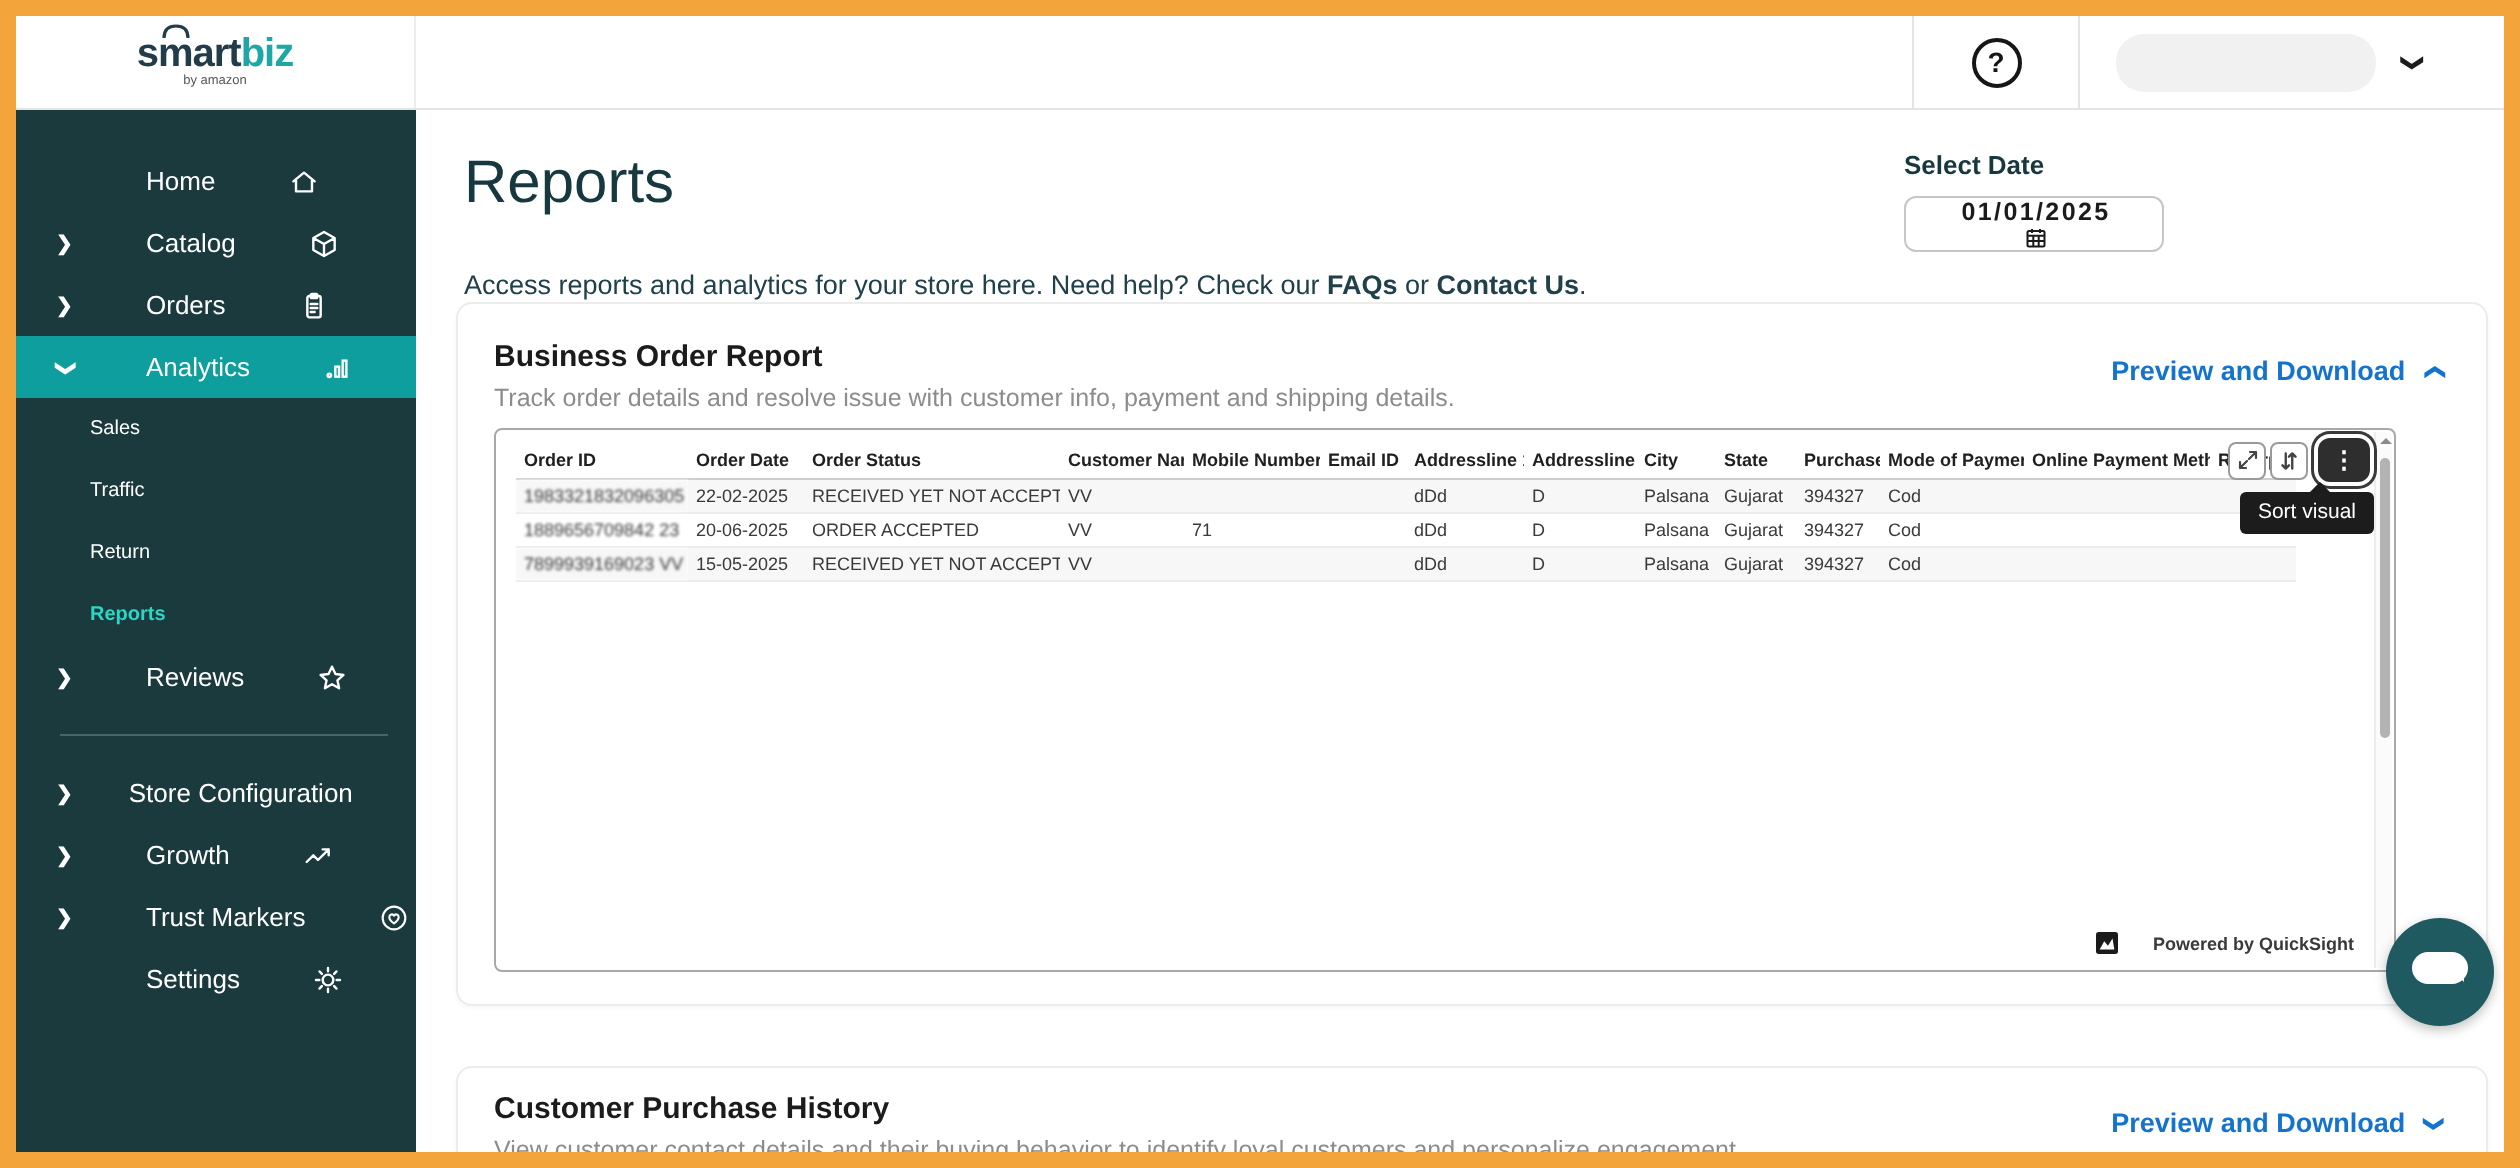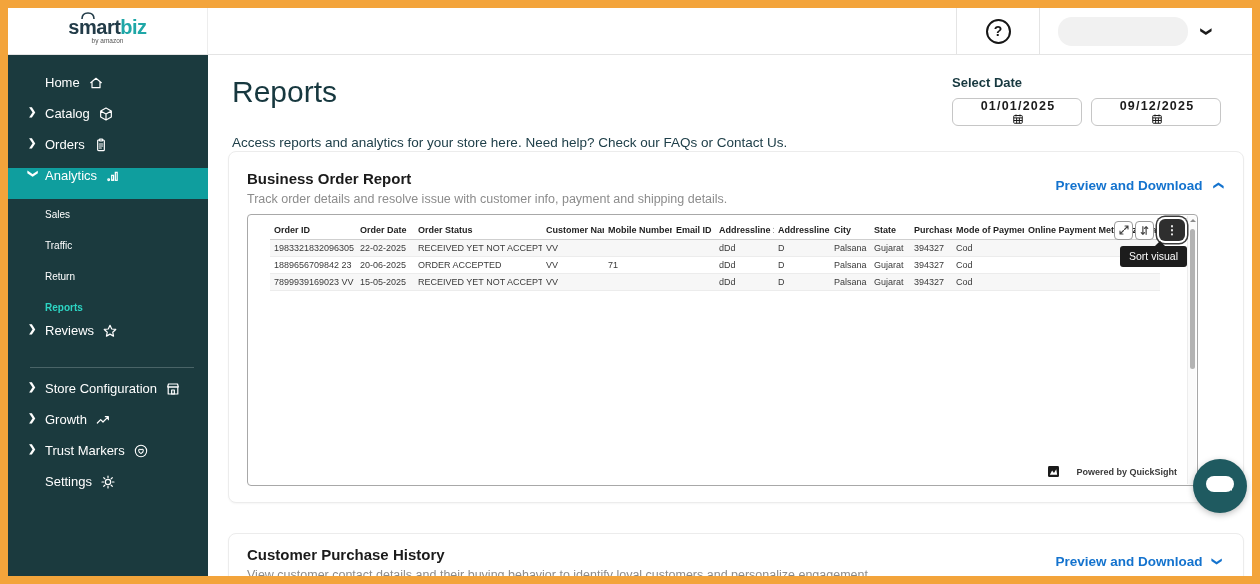"Home" .nav-item { align-items: flex-start -> center; gap: none -> 28px }
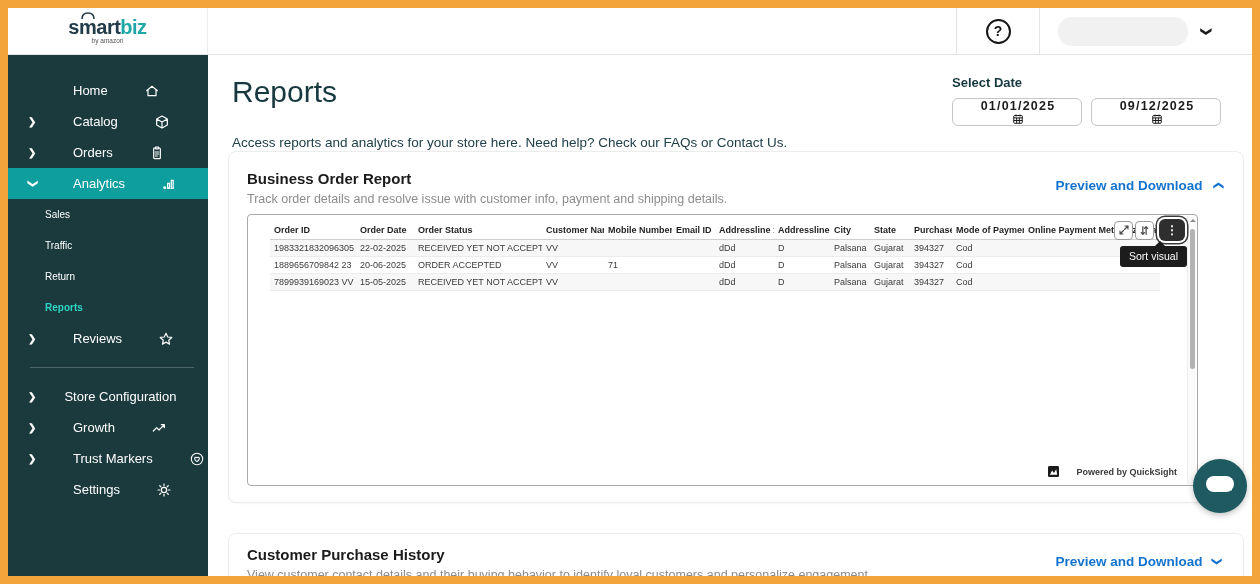"09/12/2025" div.date-input { html: <div> <span>09/12/2025</span> <svg> <rect></rect> <path></path> </svg> </div> -> none }
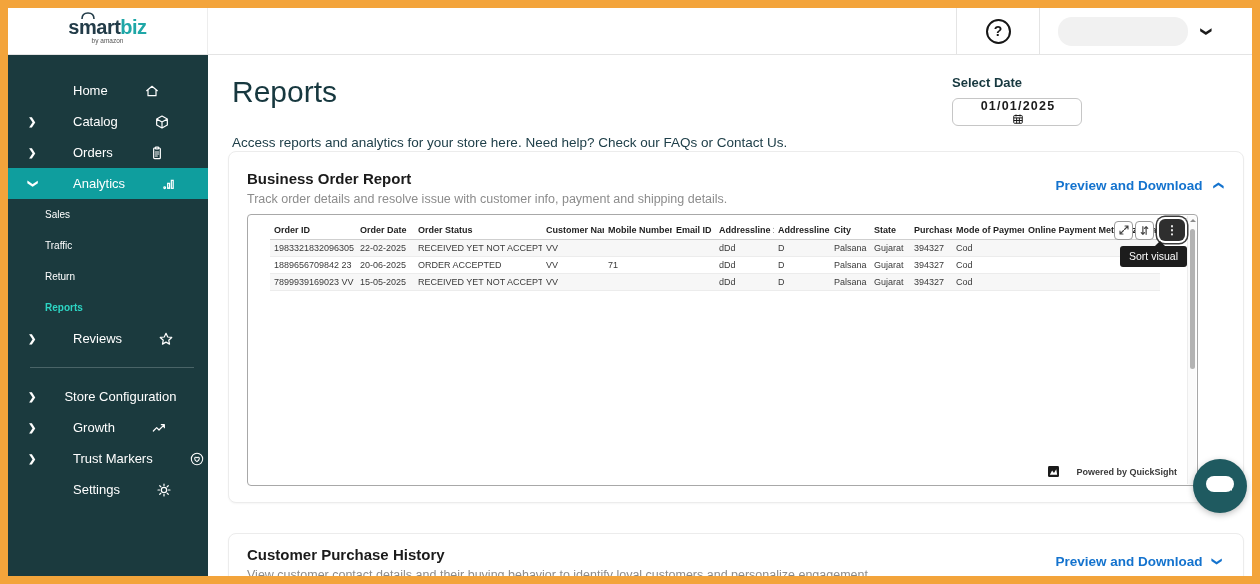"FAQs" .page-desc a { font-weight: none -> bold }
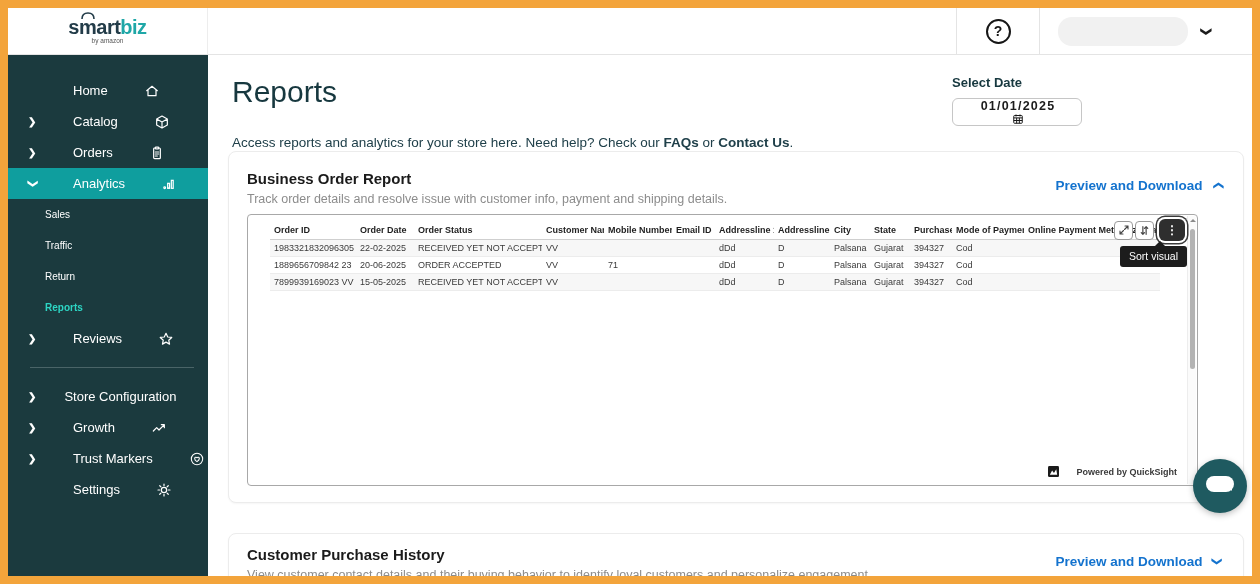"Order ID" table.orders { margin-left: 12px -> none }
